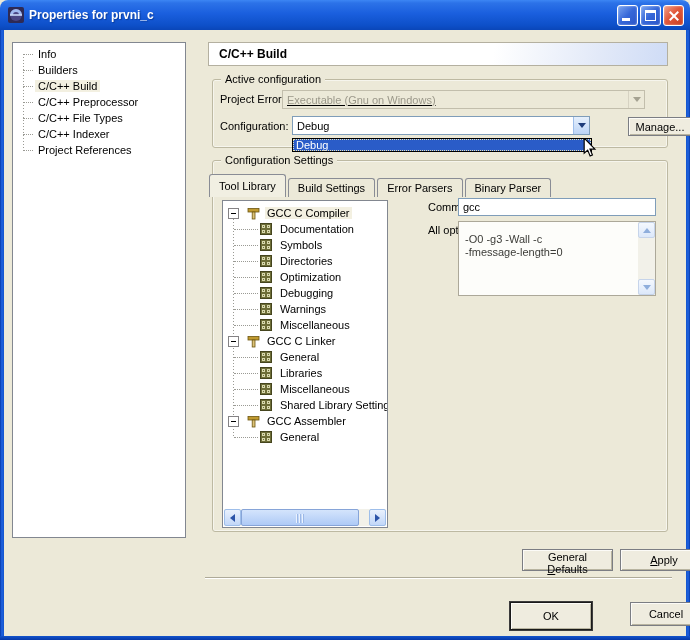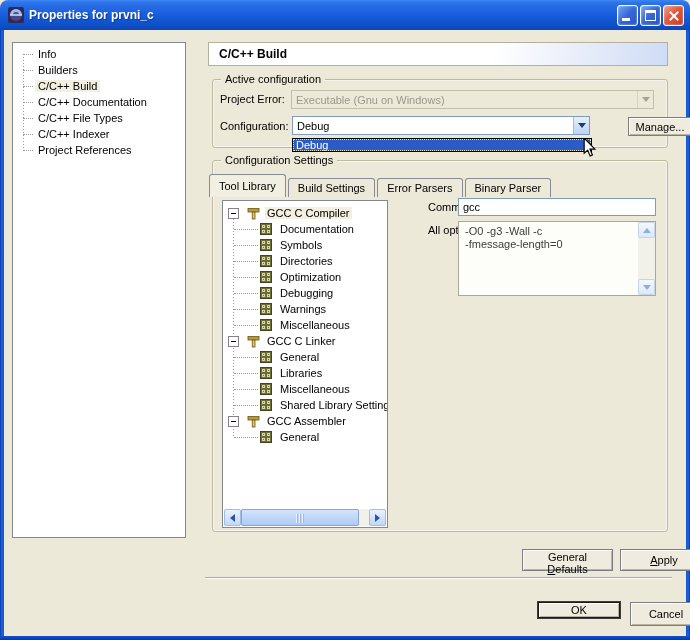"C/C++ Documentation" span.nav-label { text: Documentation -> Preprocessor }
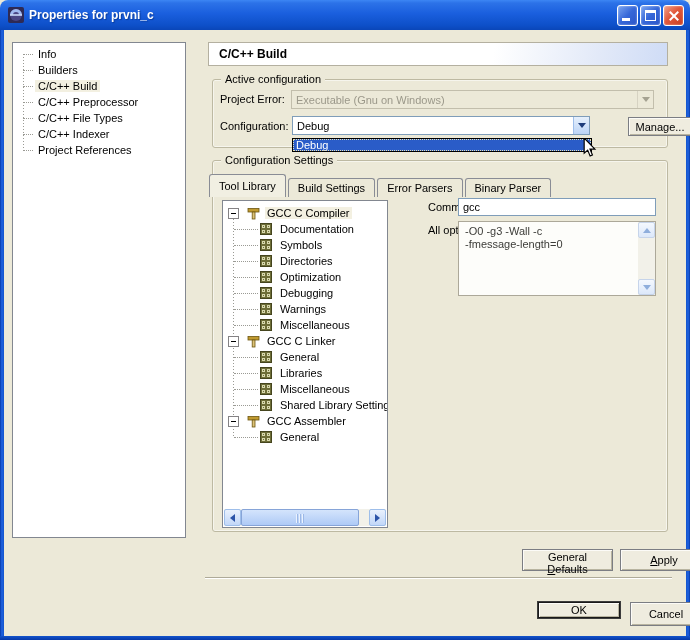"Executable (Gnu on Windows)" div.combo { left: 291px -> 282px; text-decoration: none -> underline }
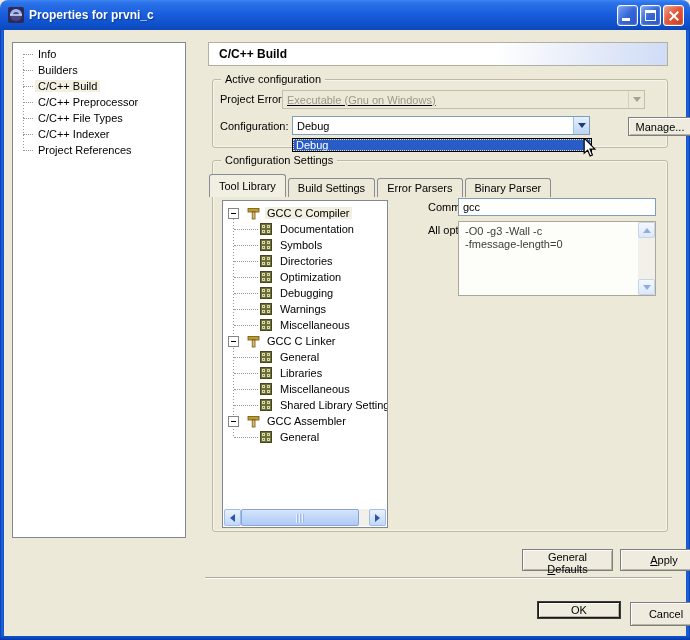"-O0 -g3 -Wall -c" .opts-text { padding: 3px 6px -> 11px 6px }
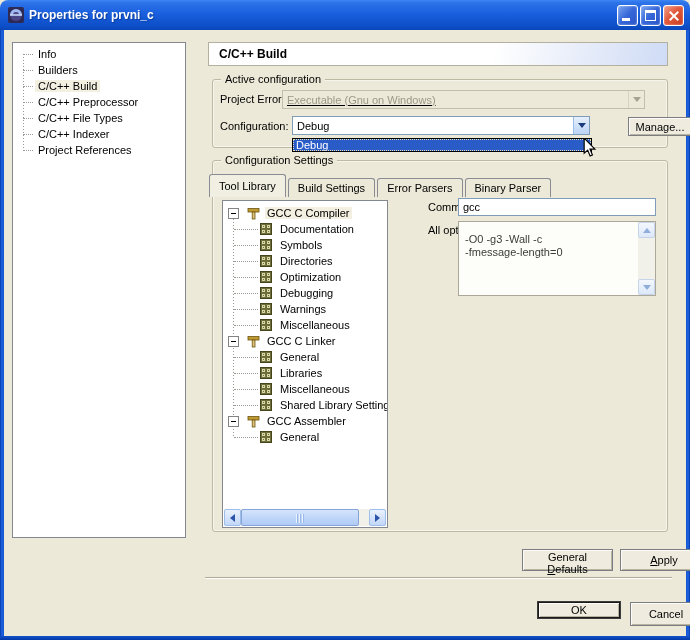"OK" button.btn { height: 16px -> 28px; left: 510px -> 482px }
